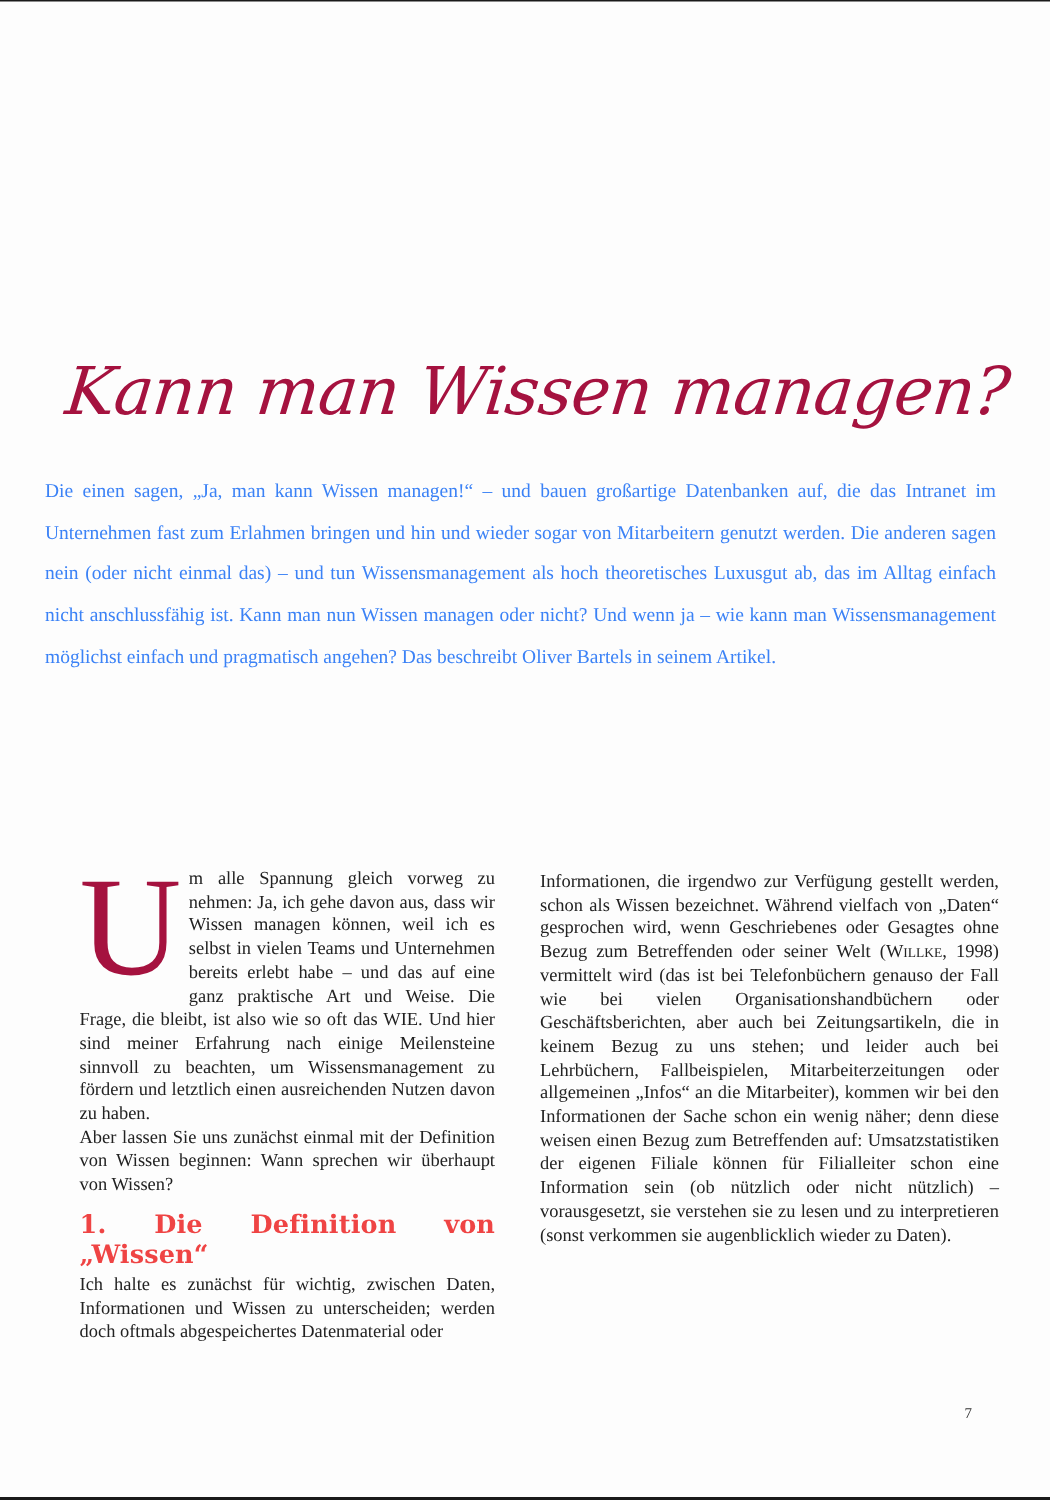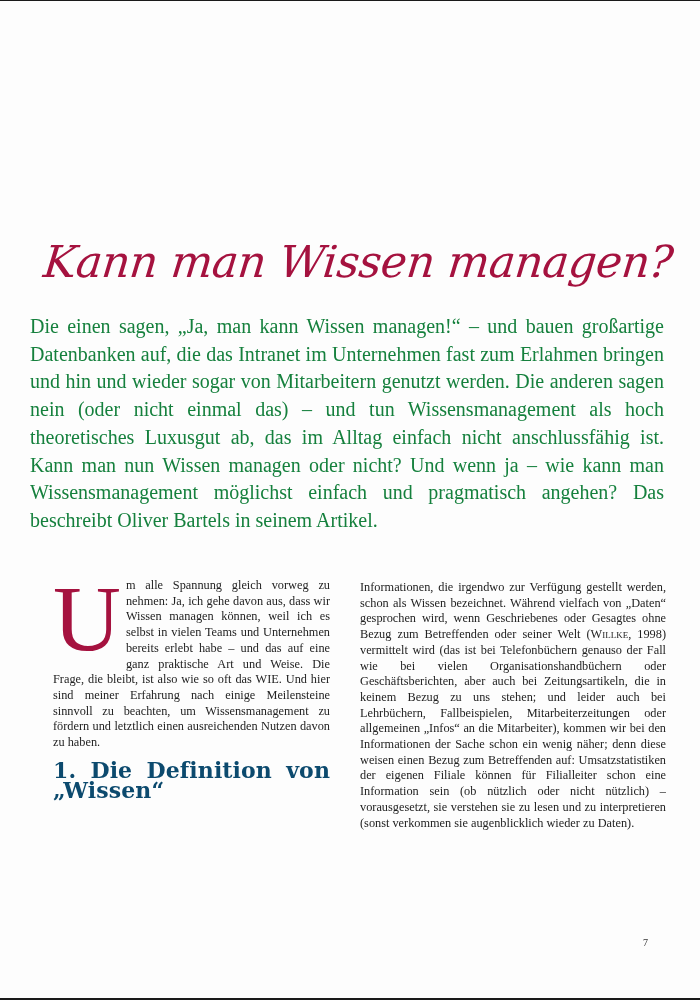"Die einen sagen, „Ja, man" .lead { color: #15803d -> #3b82f6; font-size: 20px -> 13px }
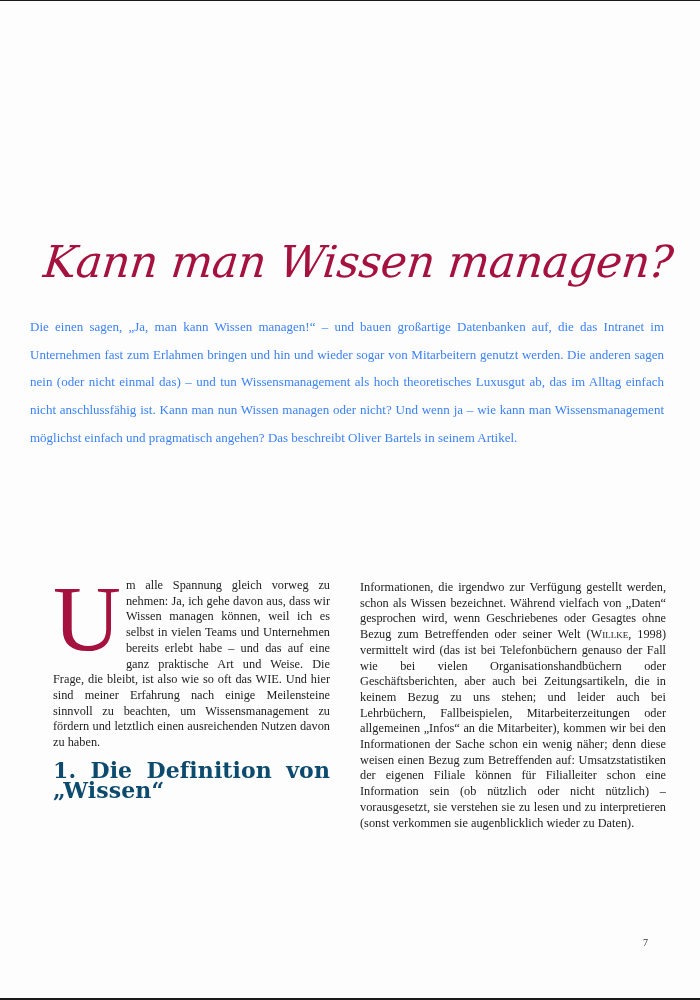"Aber lassen Sie uns zunächst" p { html: none -> <p>Aber lassen Sie uns zunächst einmal mit der Definition von Wissen beginnen: Wann sprechen wir überhaupt von Wissen?</p> }
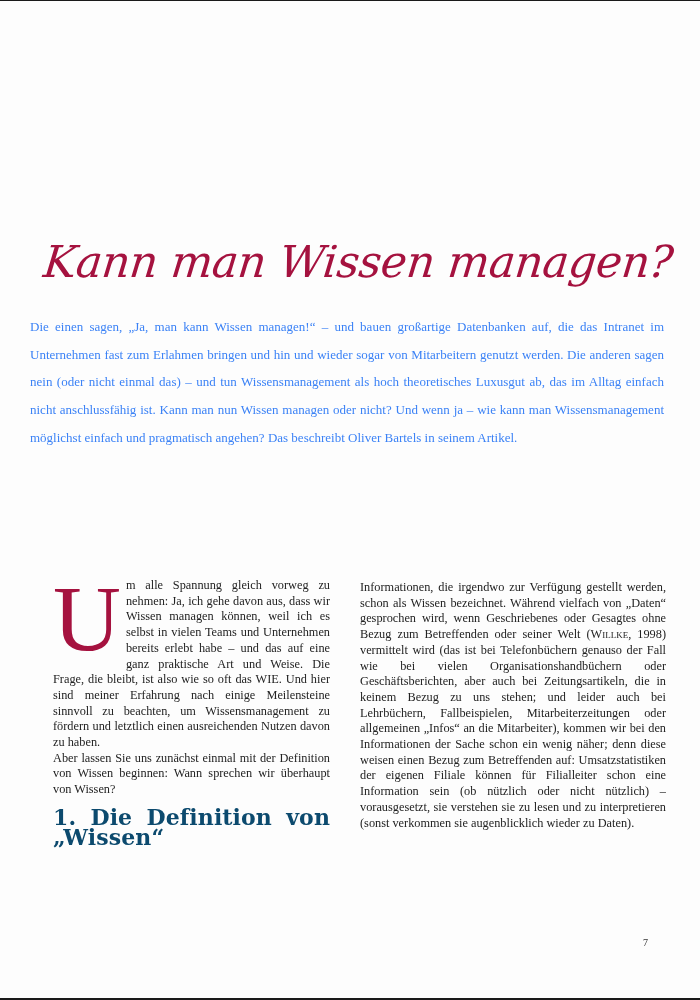"1. Die Definition von „Wissen“" .section-heading { color: #0c4a6e -> #ef4444; font-size: 22px -> 17px }
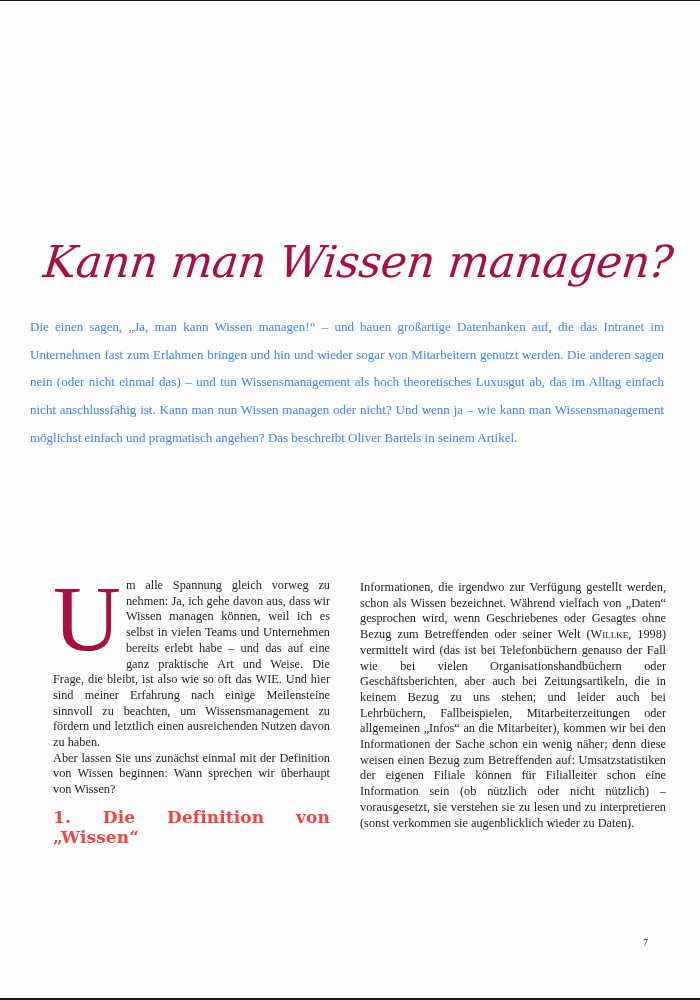"Ich halte es zunächst für" p { html: none -> <p>Ich halte es zunächst für wichtig, zwischen Daten, Informationen und Wissen zu unterscheiden; werden doch oftmals abgespeichertes Datenmaterial oder</p> }
